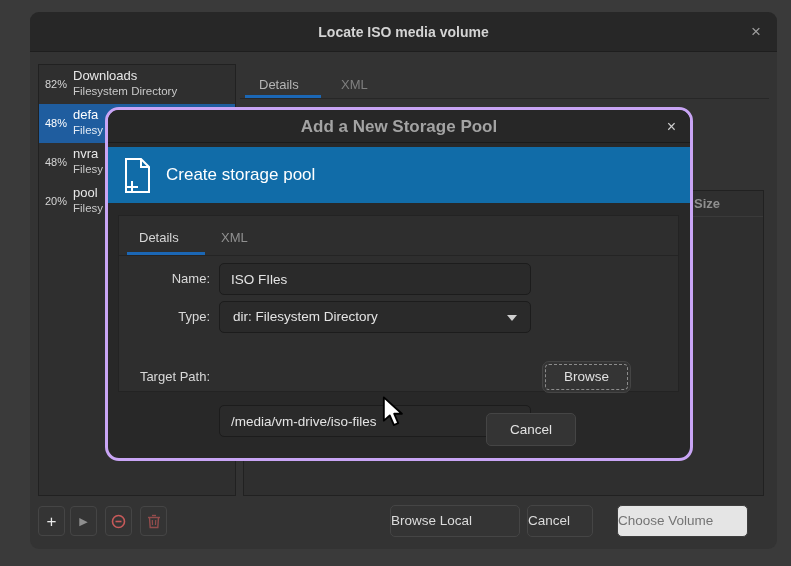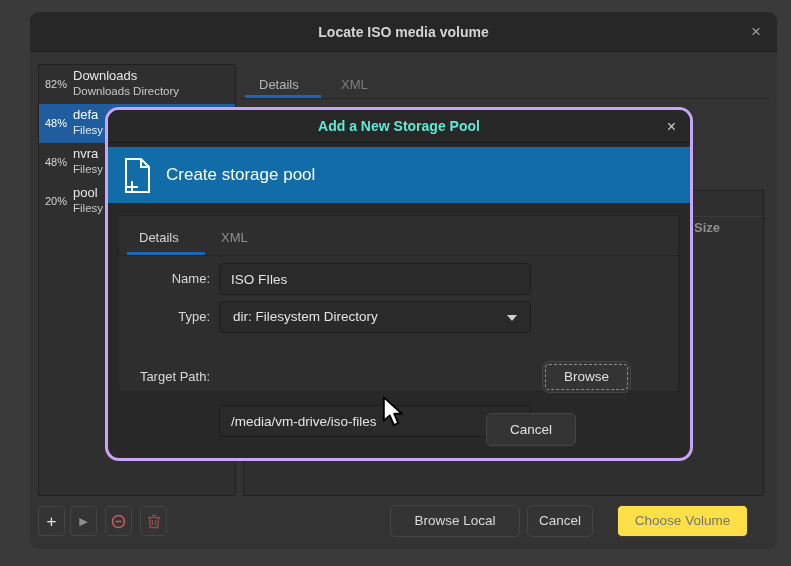"Downloads Directory" span.pr-type { text: Downloads -> Filesystem }
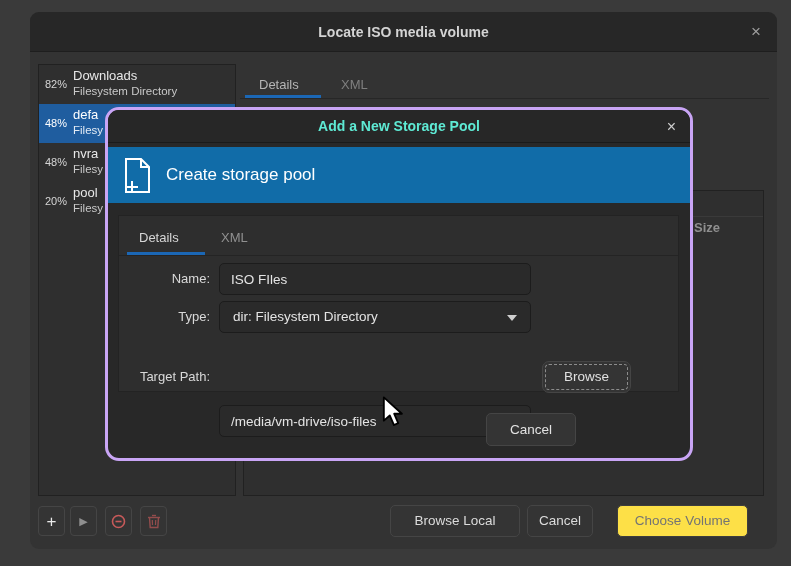"Add a New Storage Pool" .d-title { color: #5eead4 -> #a3a3a3; font-size: 14px -> 17px }
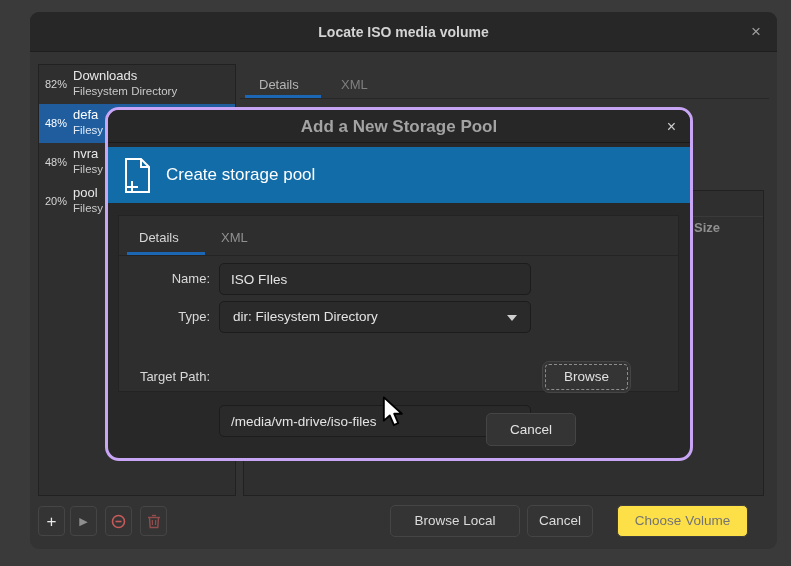"Size" .vol-size { margin-top: 24px -> none }
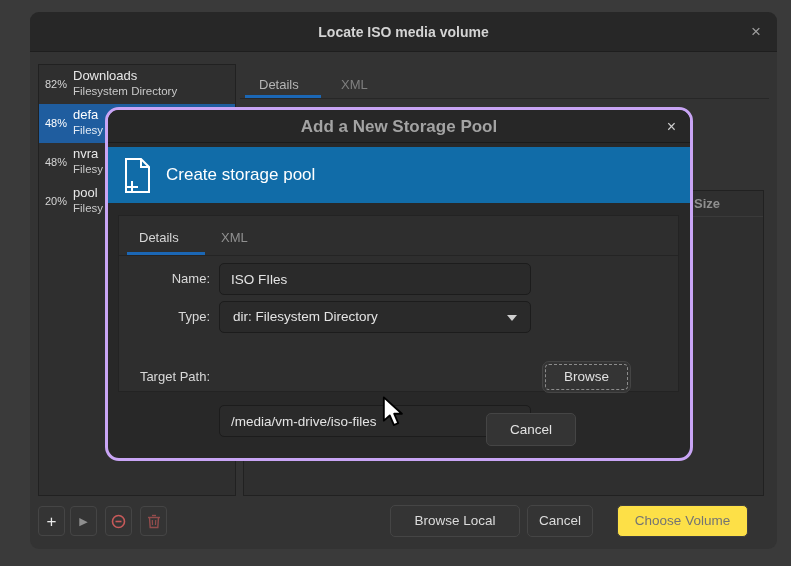"Browse Local" .foot-btn { text-align: center -> left }
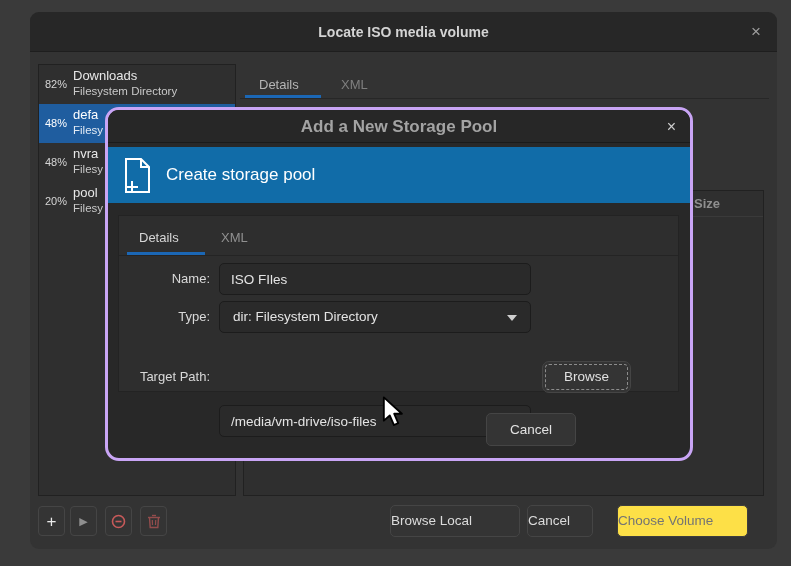"Choose Volume" .fb-choose { background: #fde047 -> #e5e5e5 }
